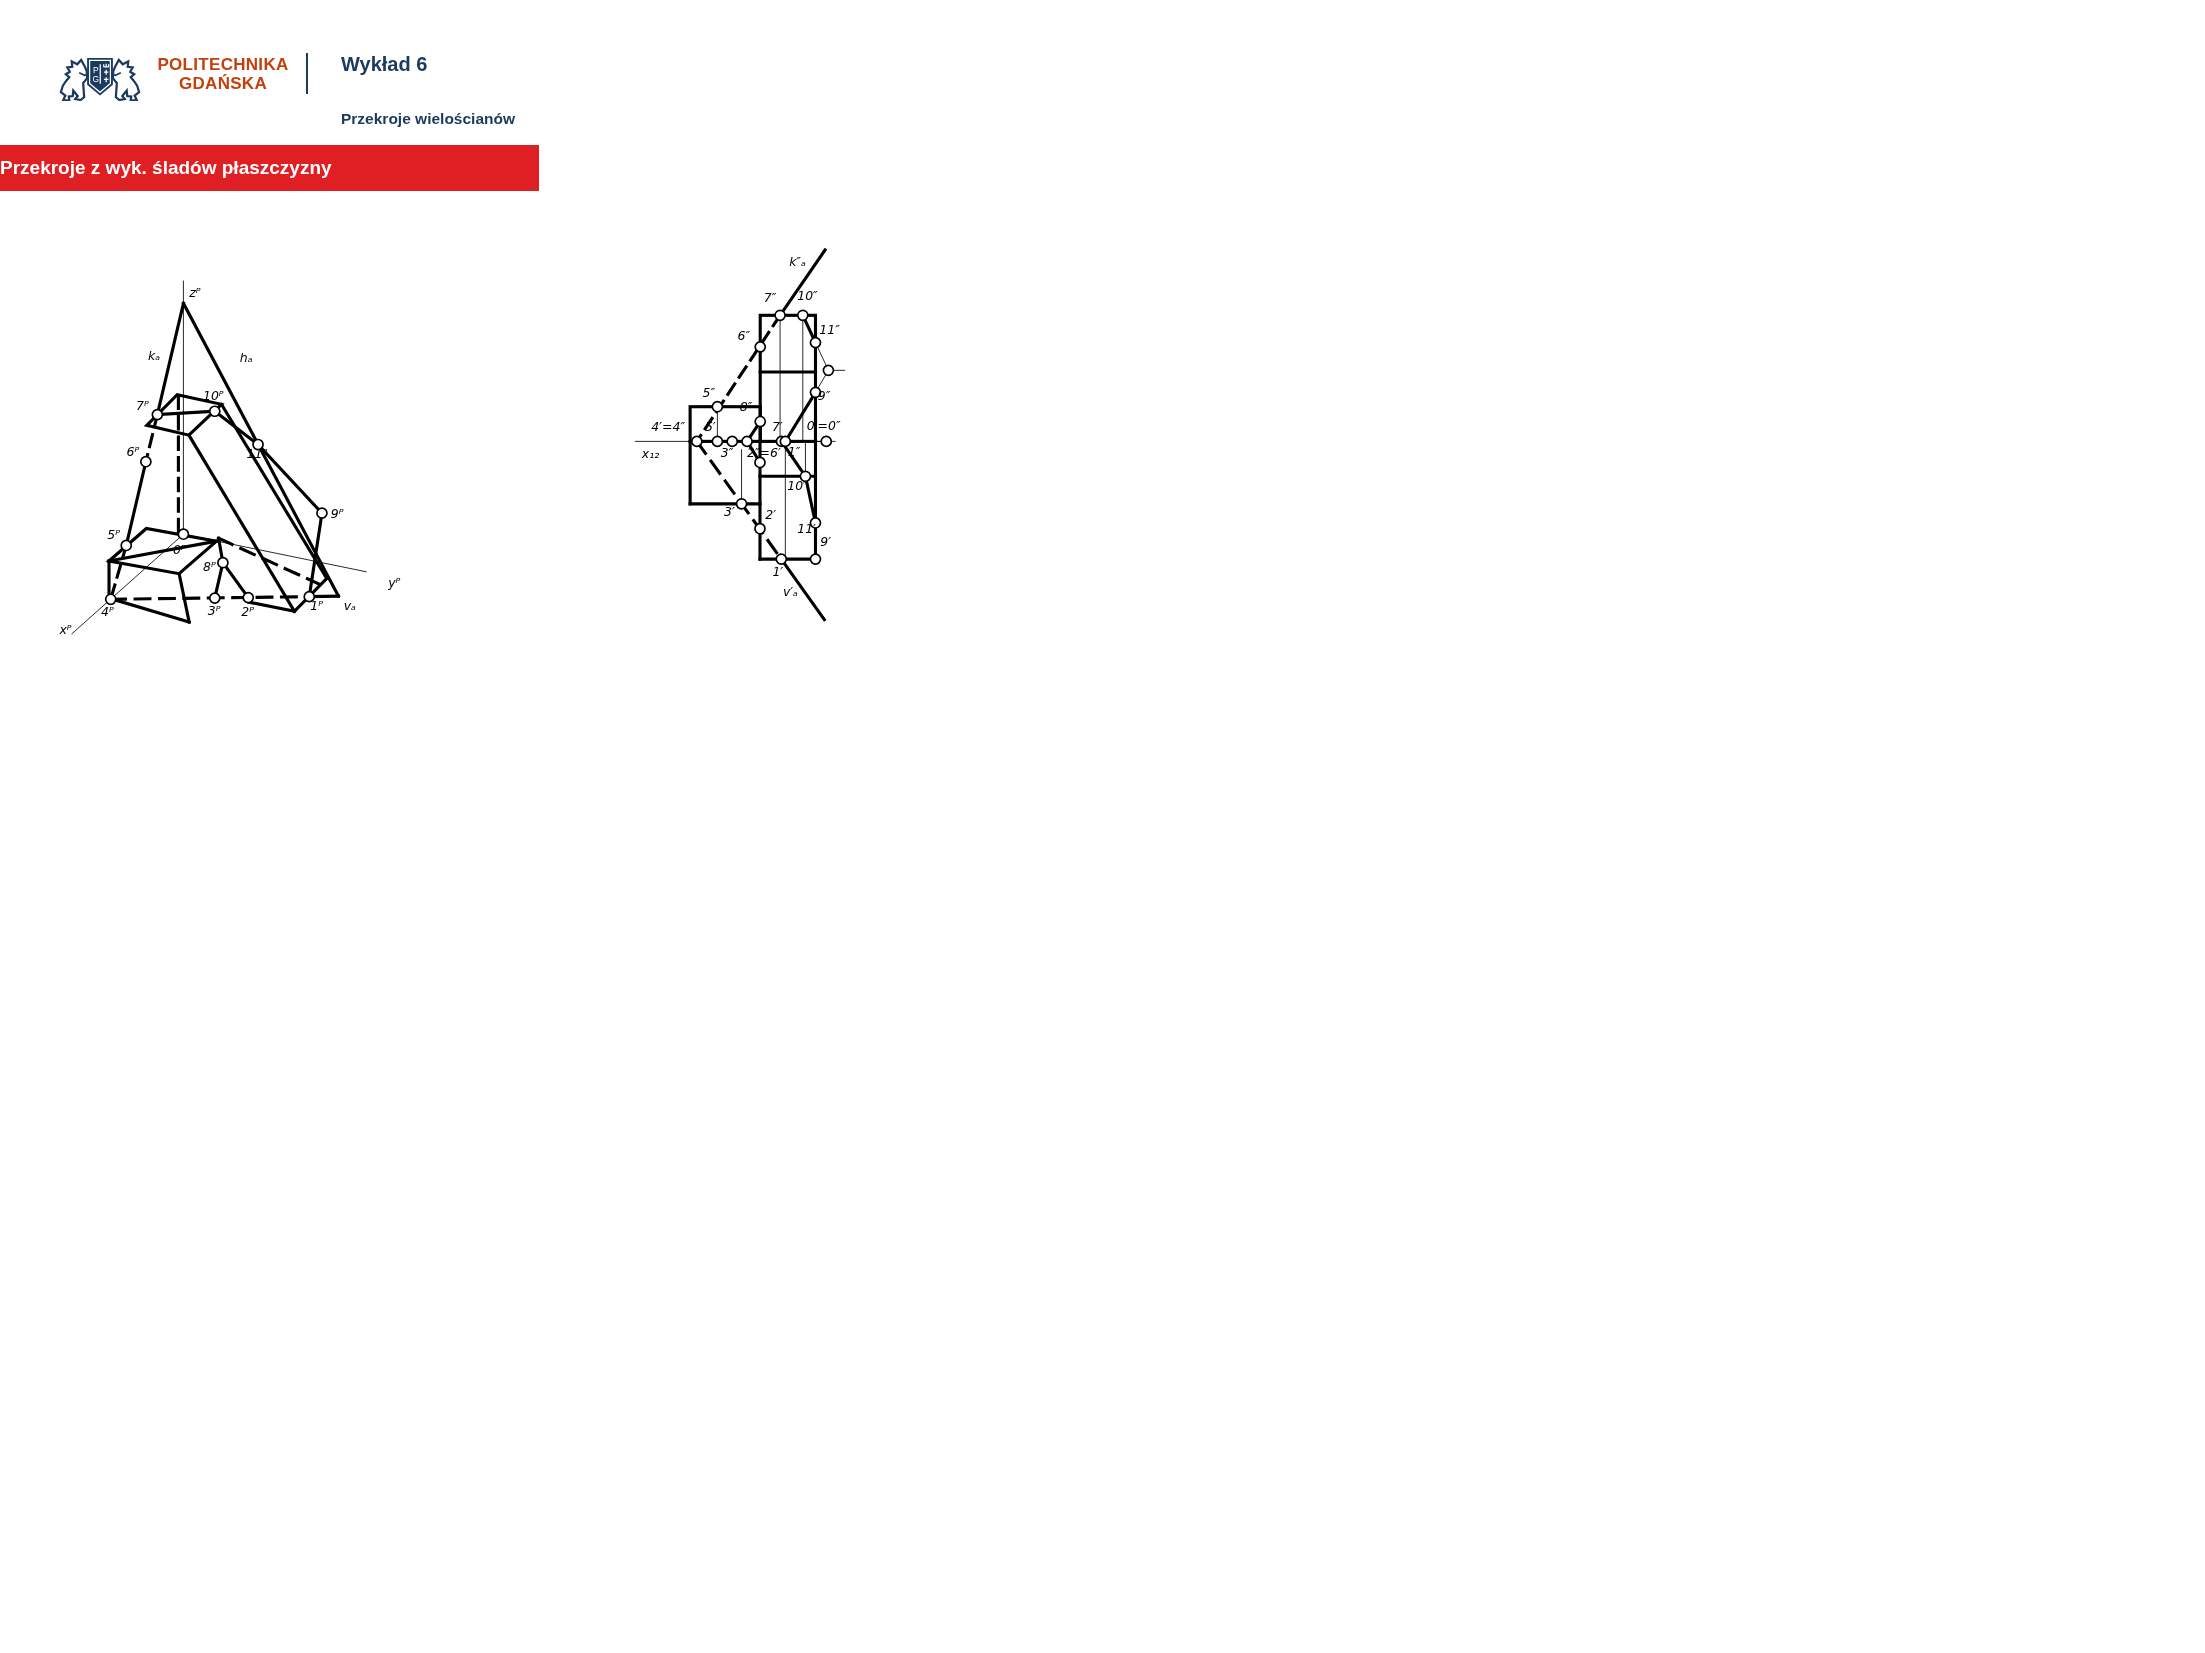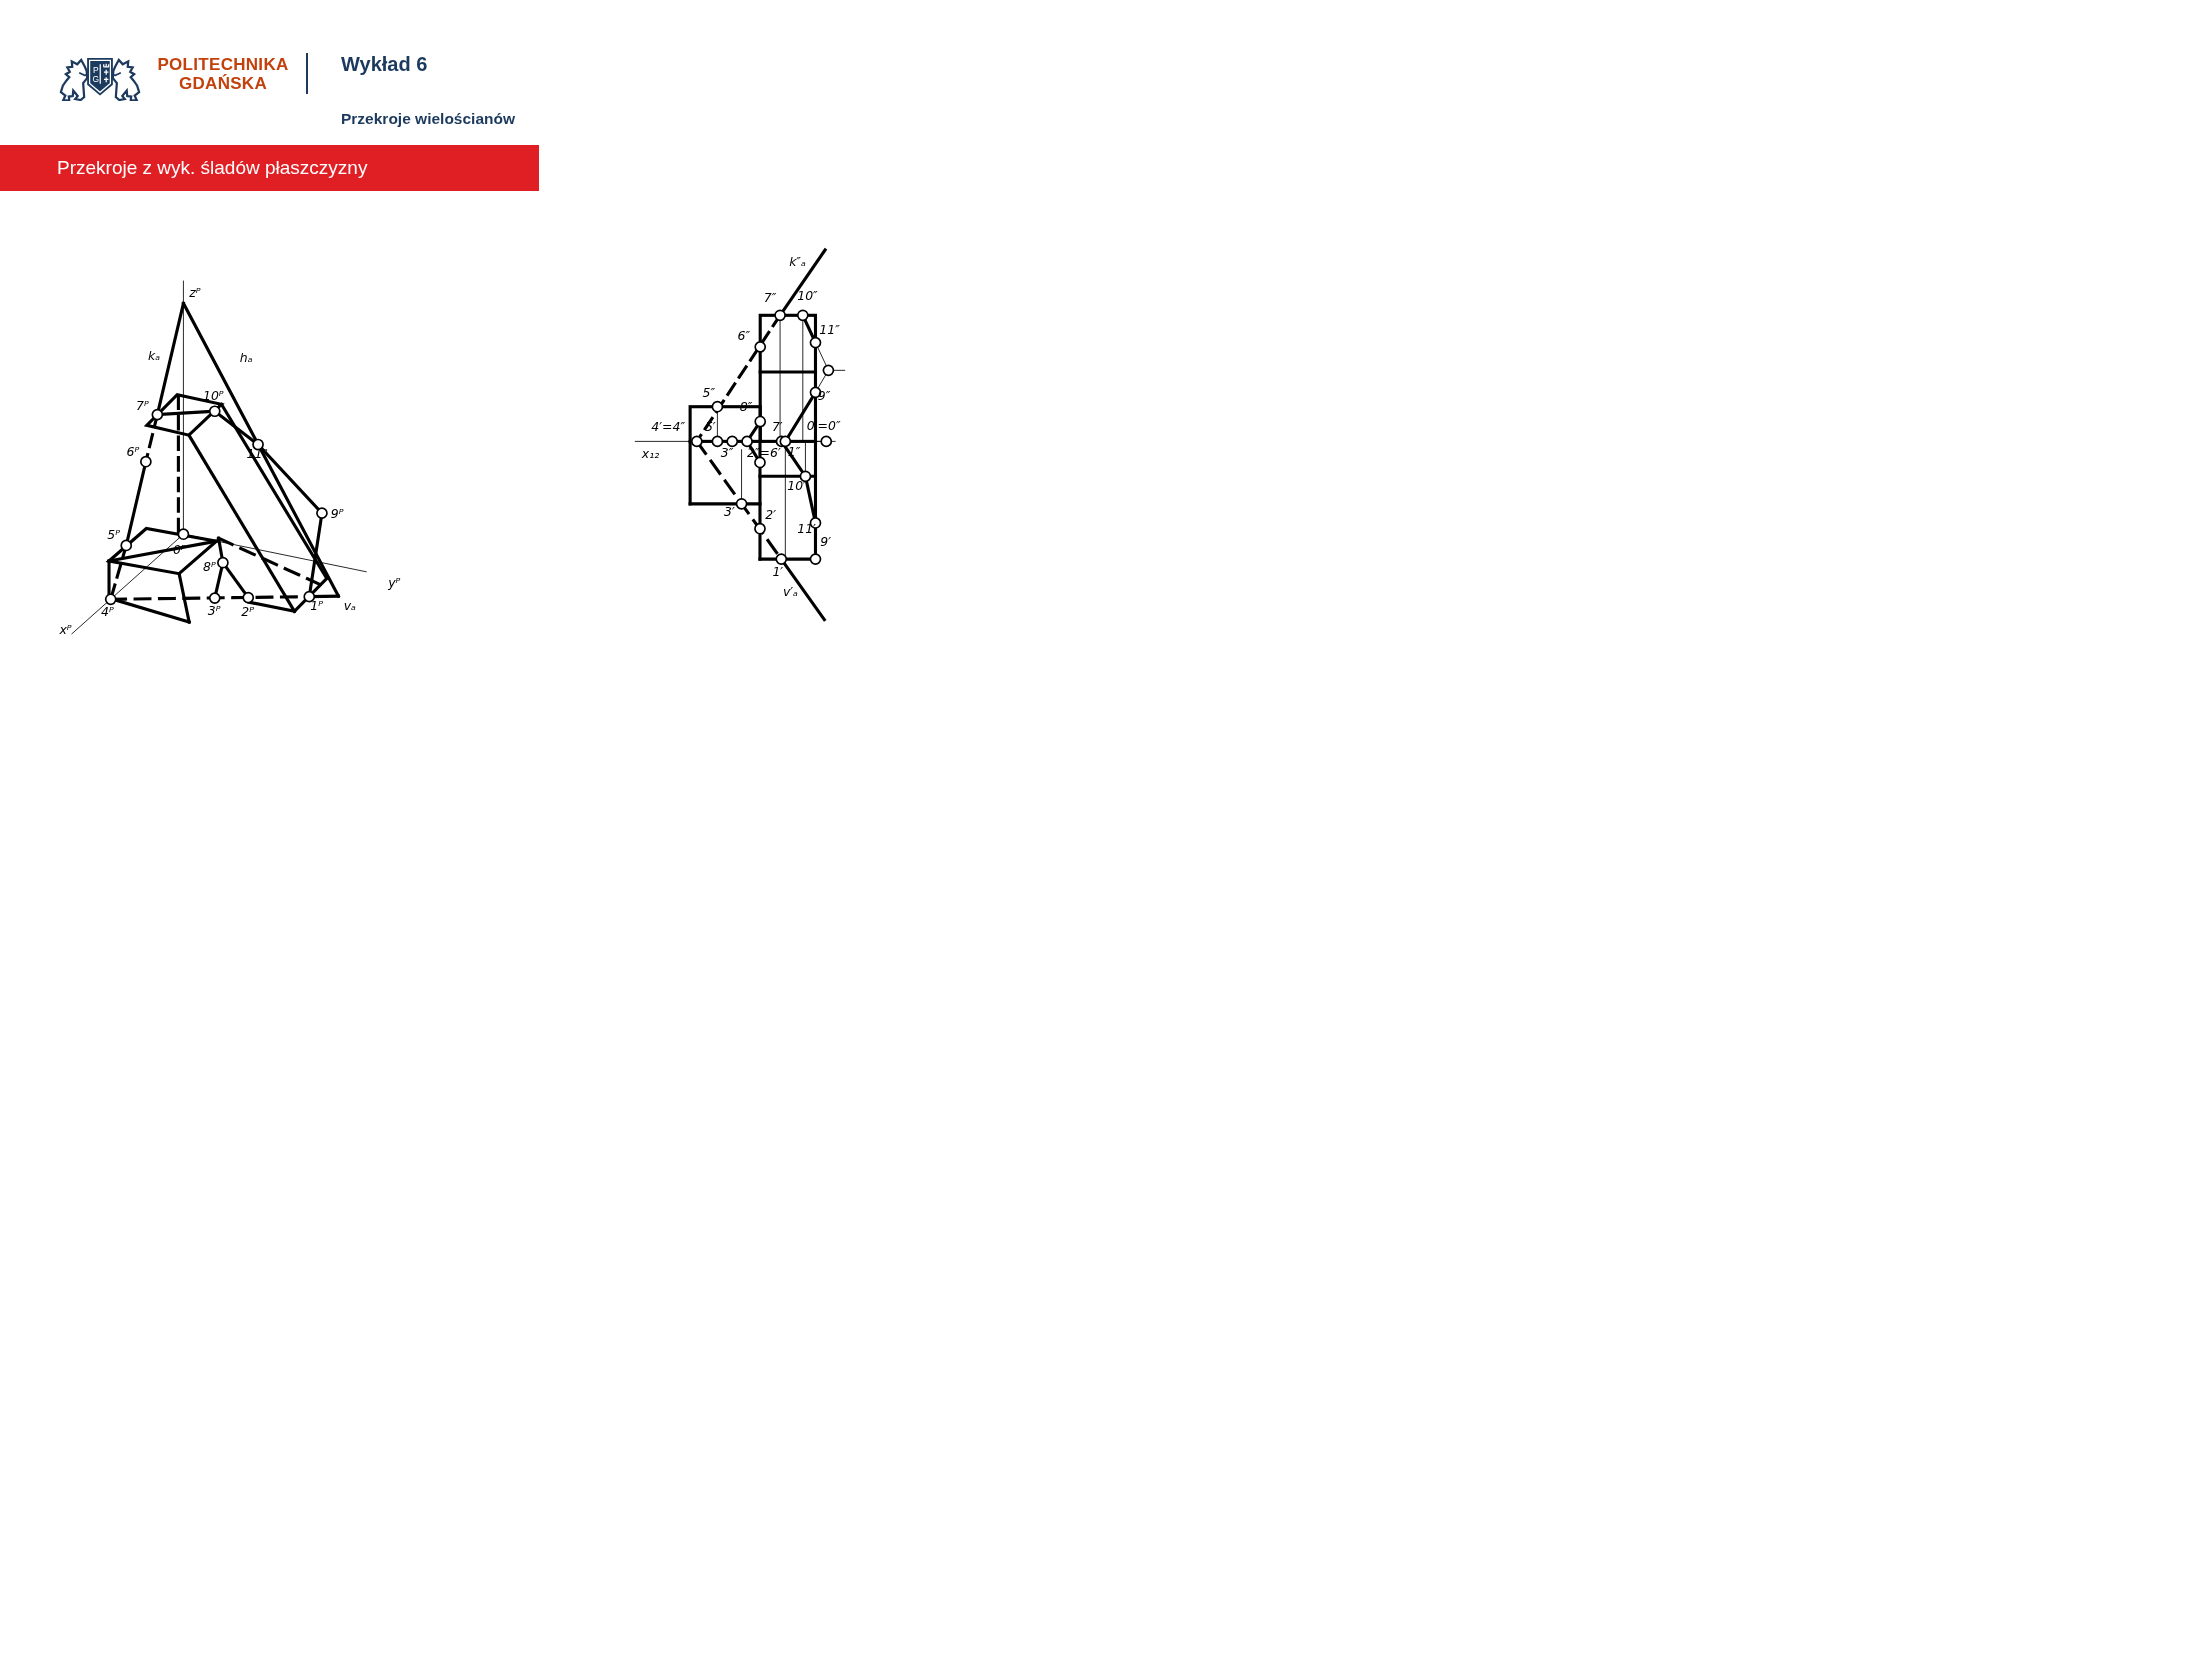"Przekroje z wyk. śladów płaszczyzny" .banner span { font-weight: normal -> bold; padding-left: 57px -> none }
